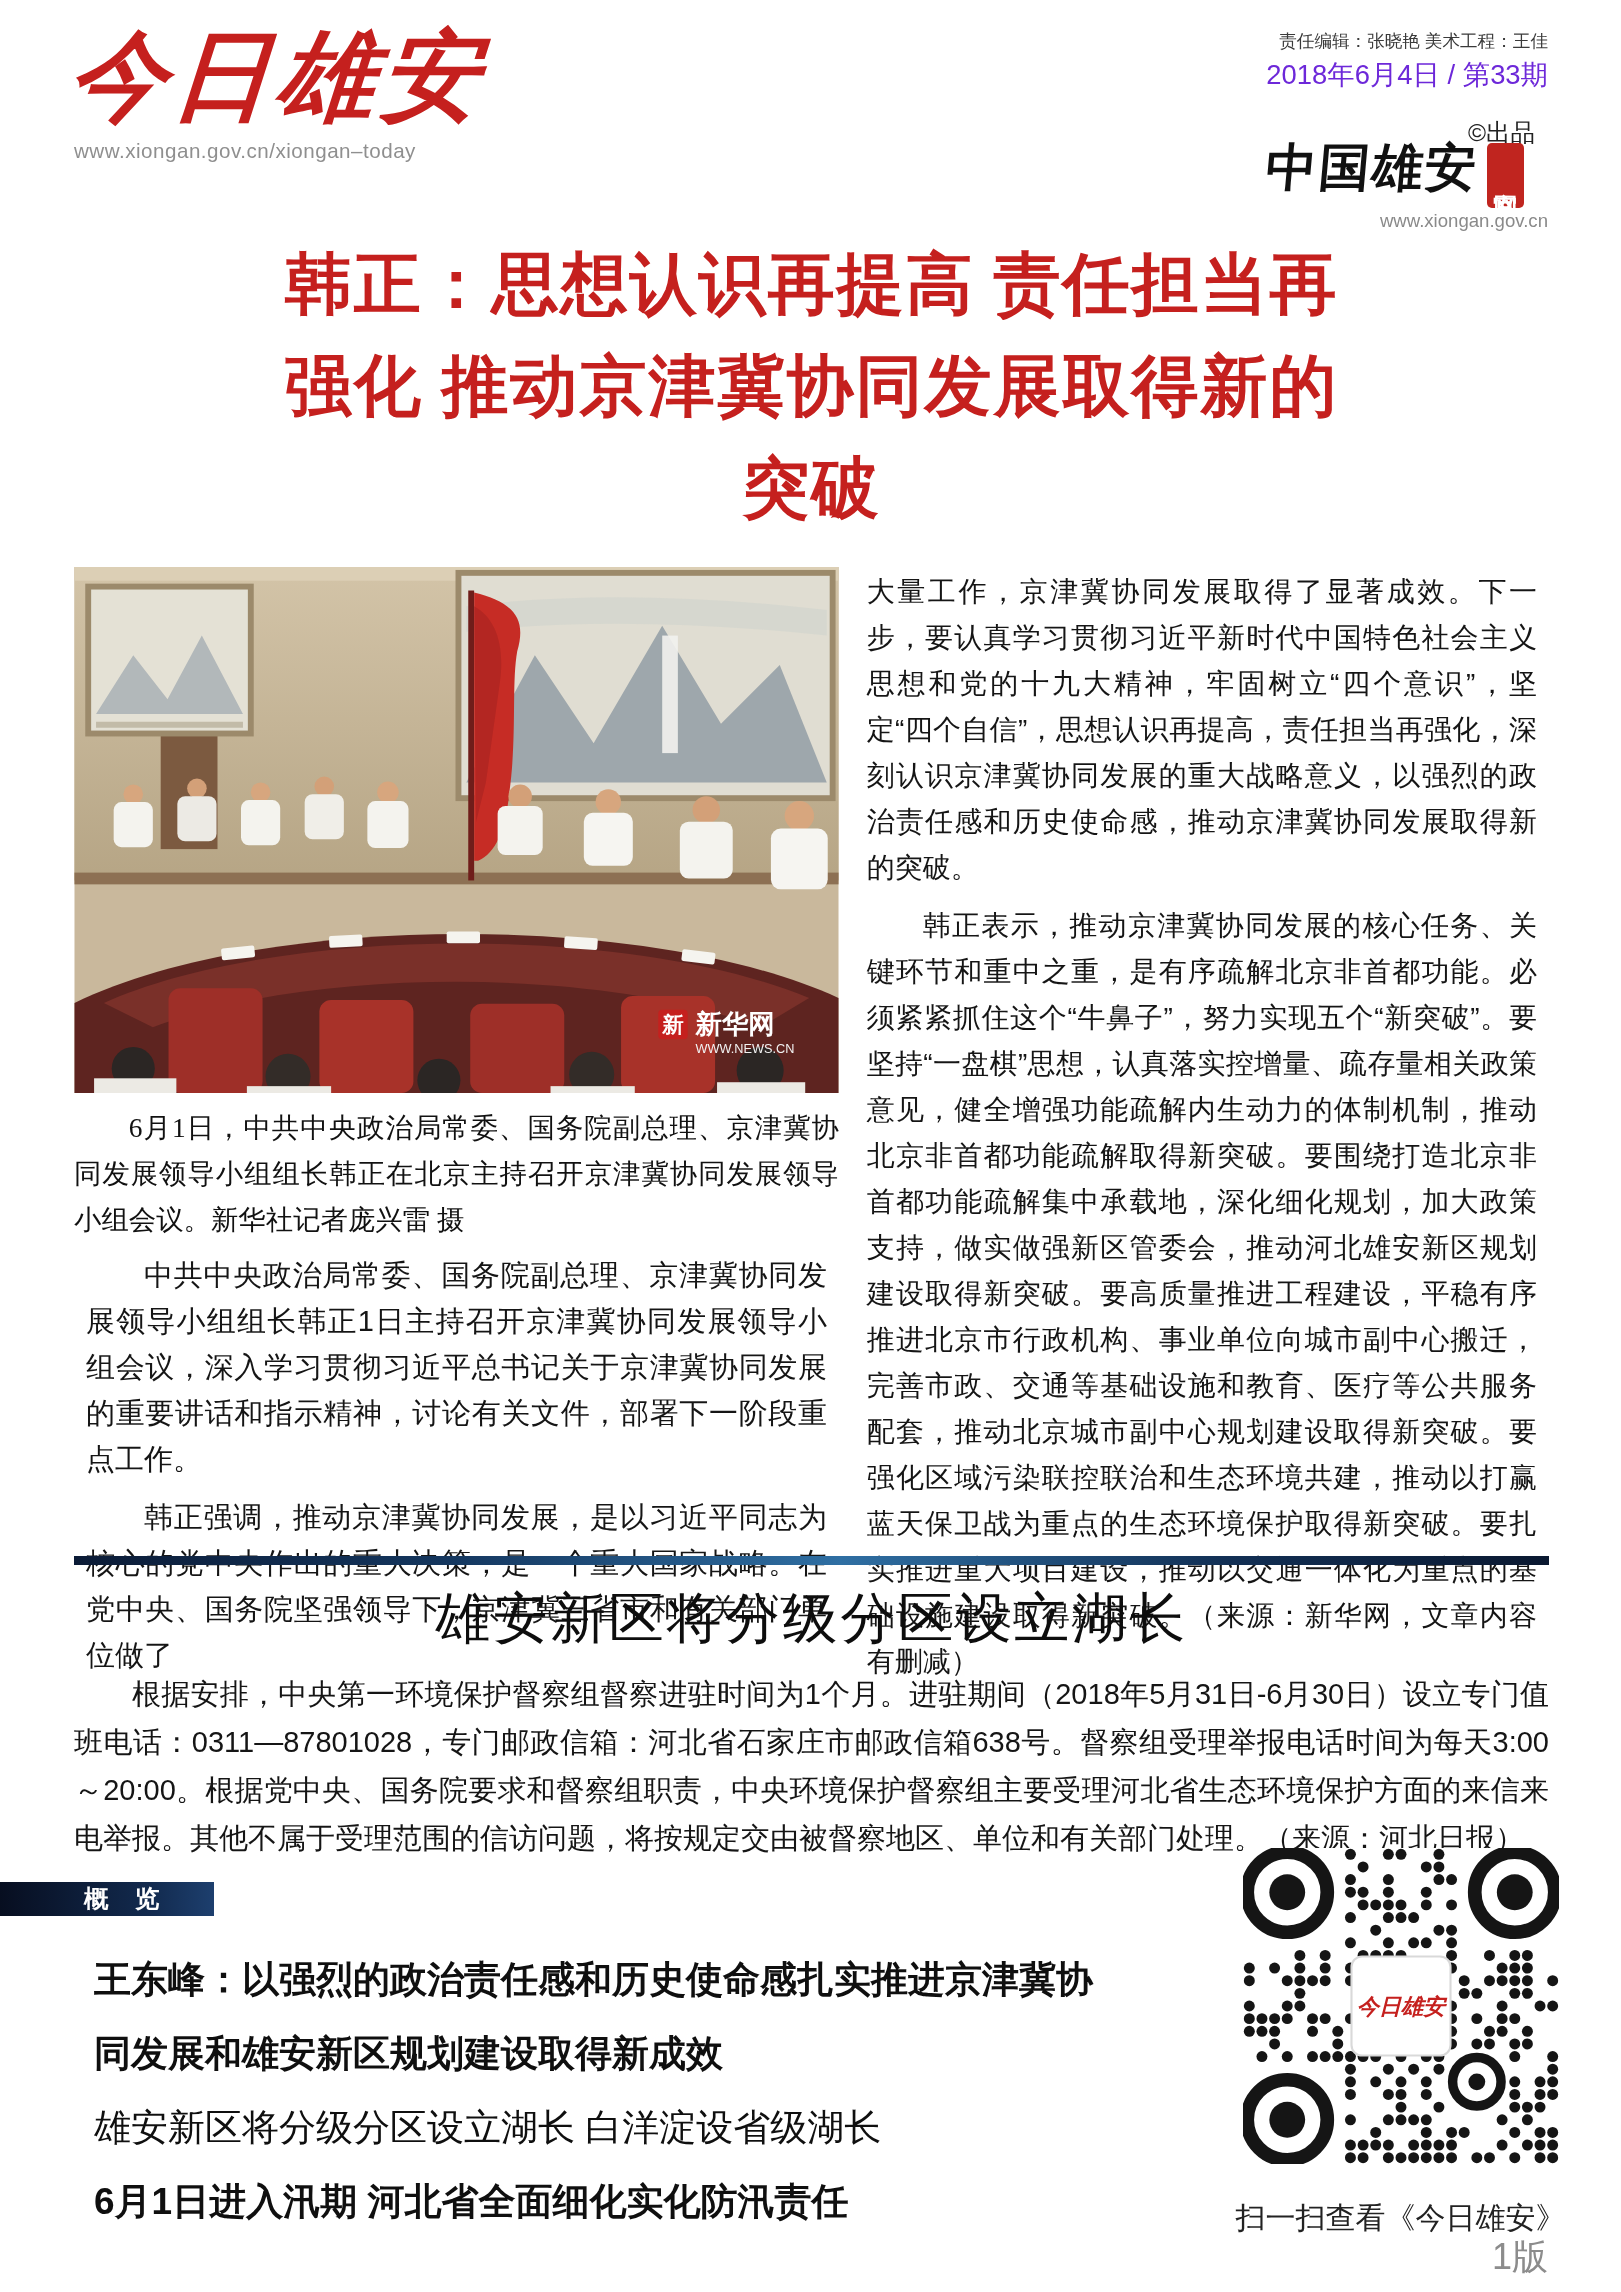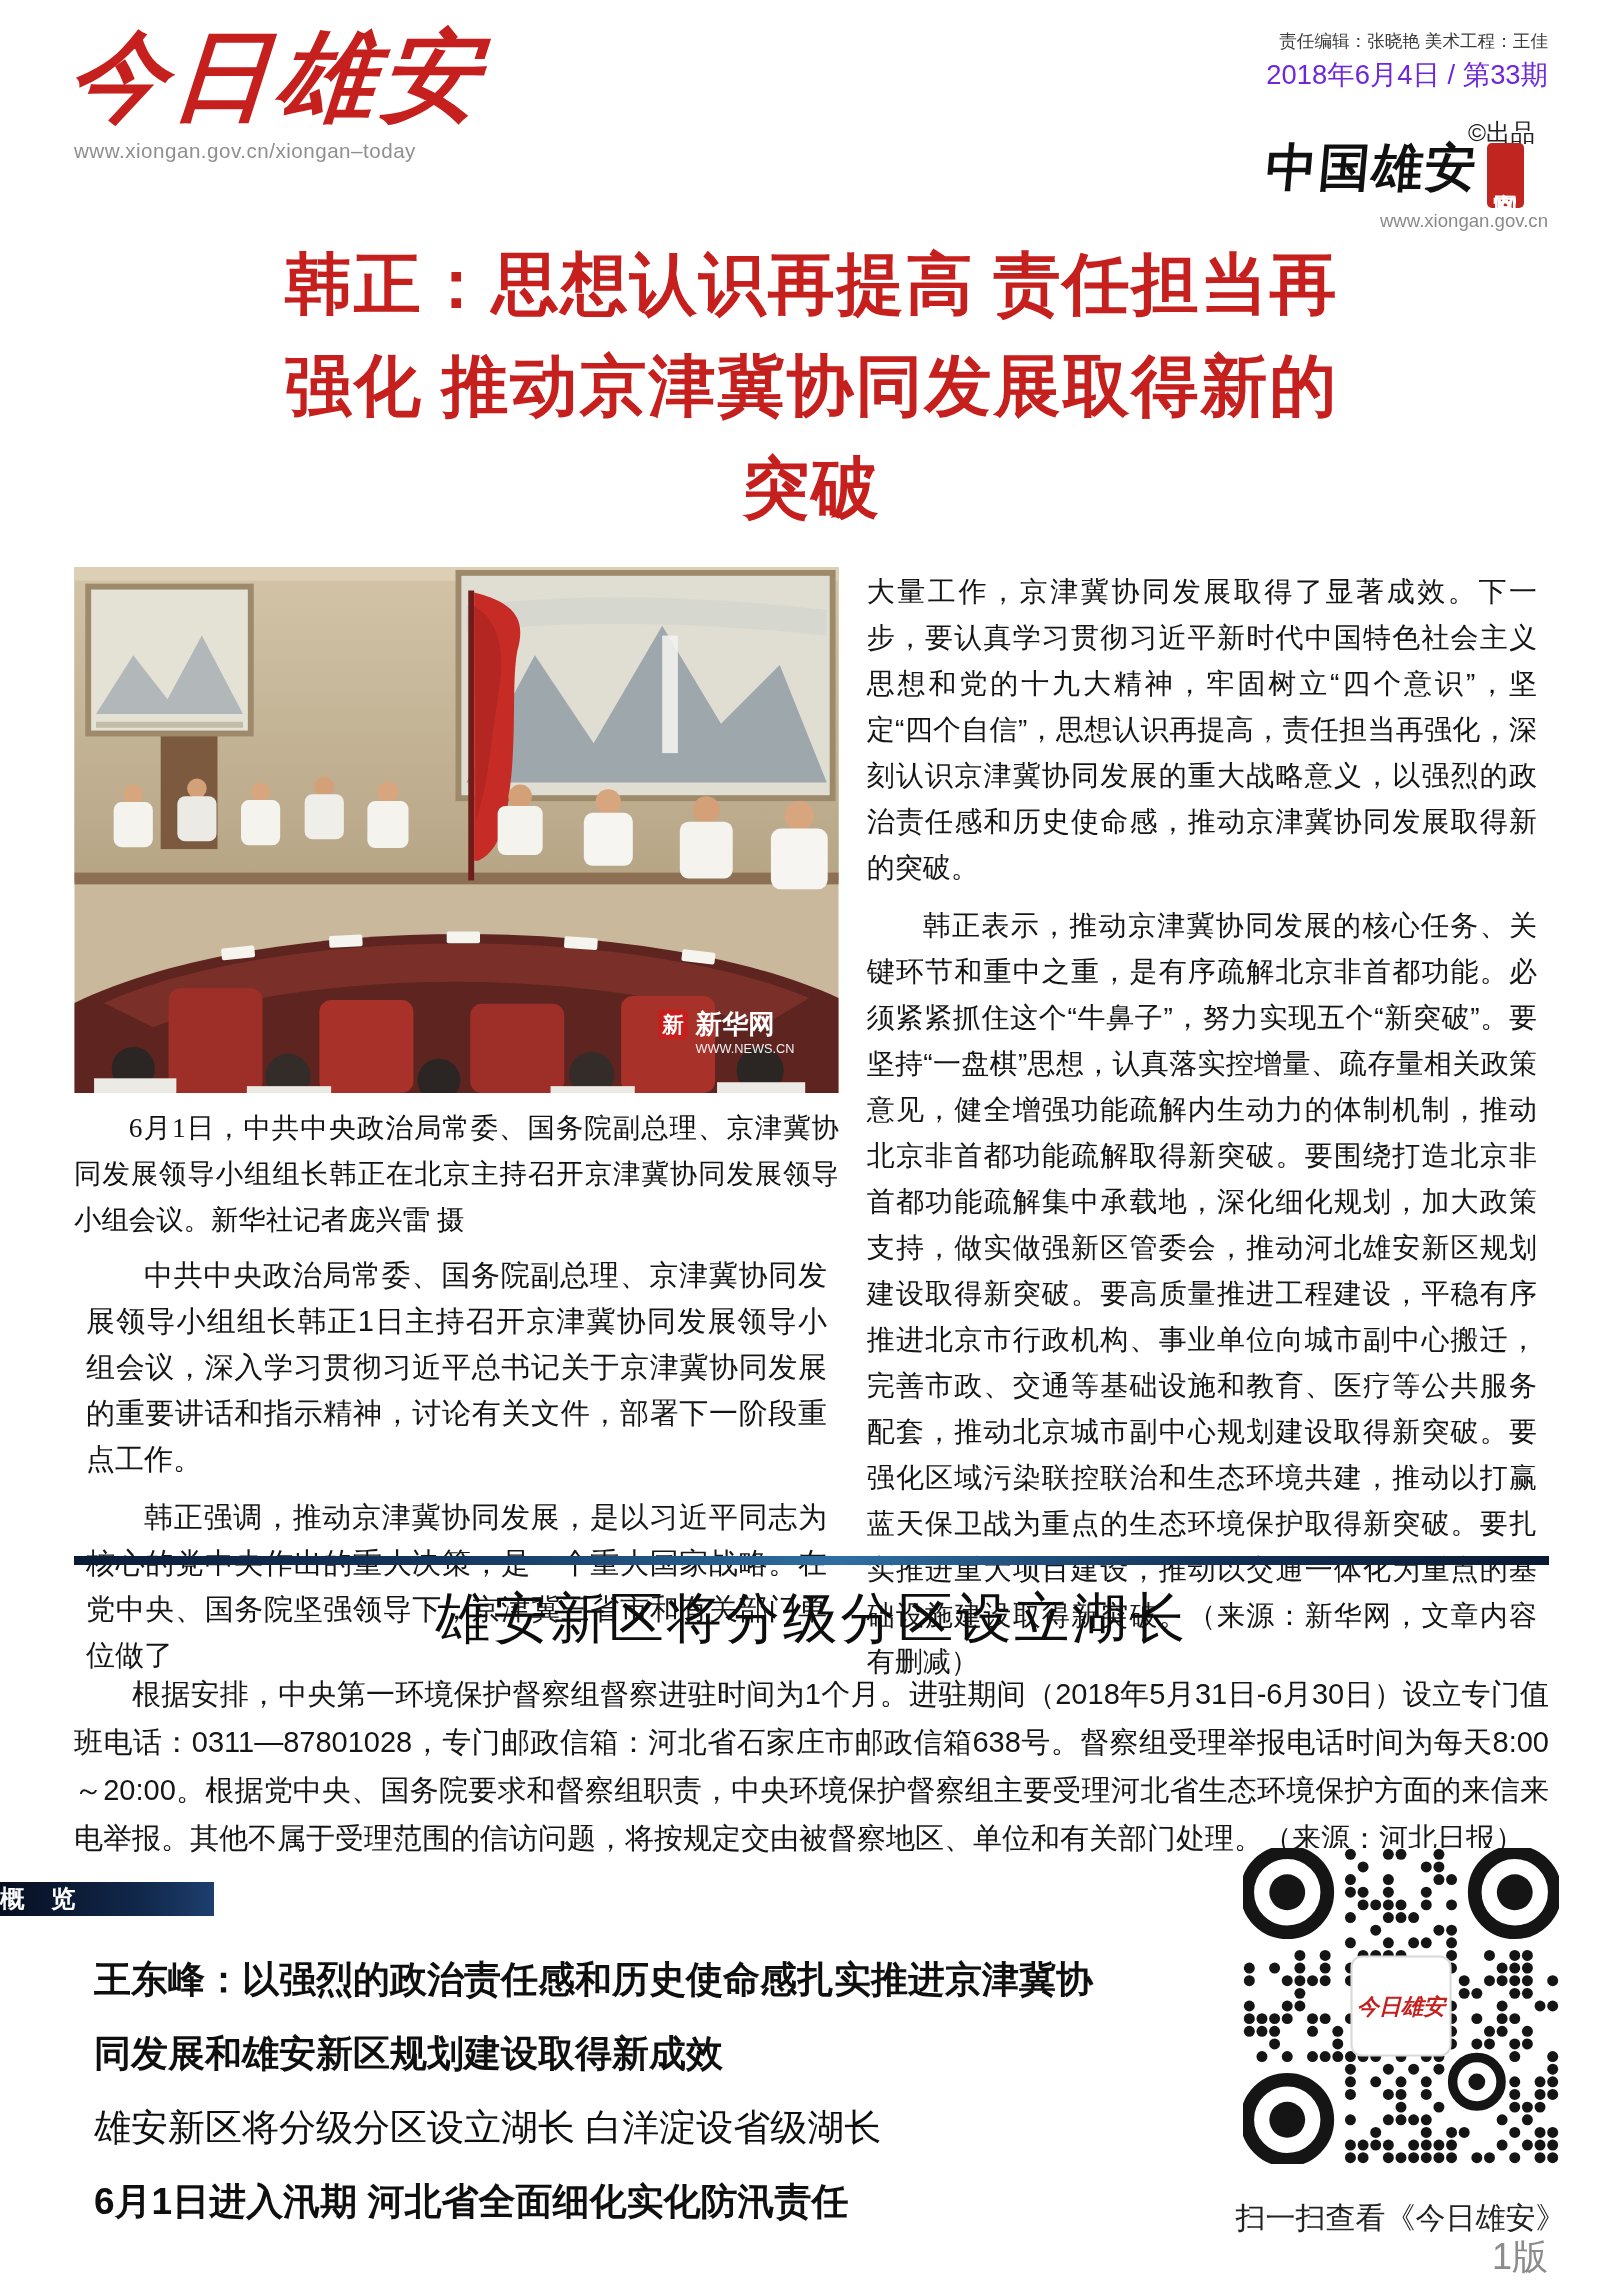"根据安排，中央第一环境保护督察组督察进驻时间为1个月。进驻期间（2018年5月3" div.ann-body { text: 8:00 -> 3:00 }
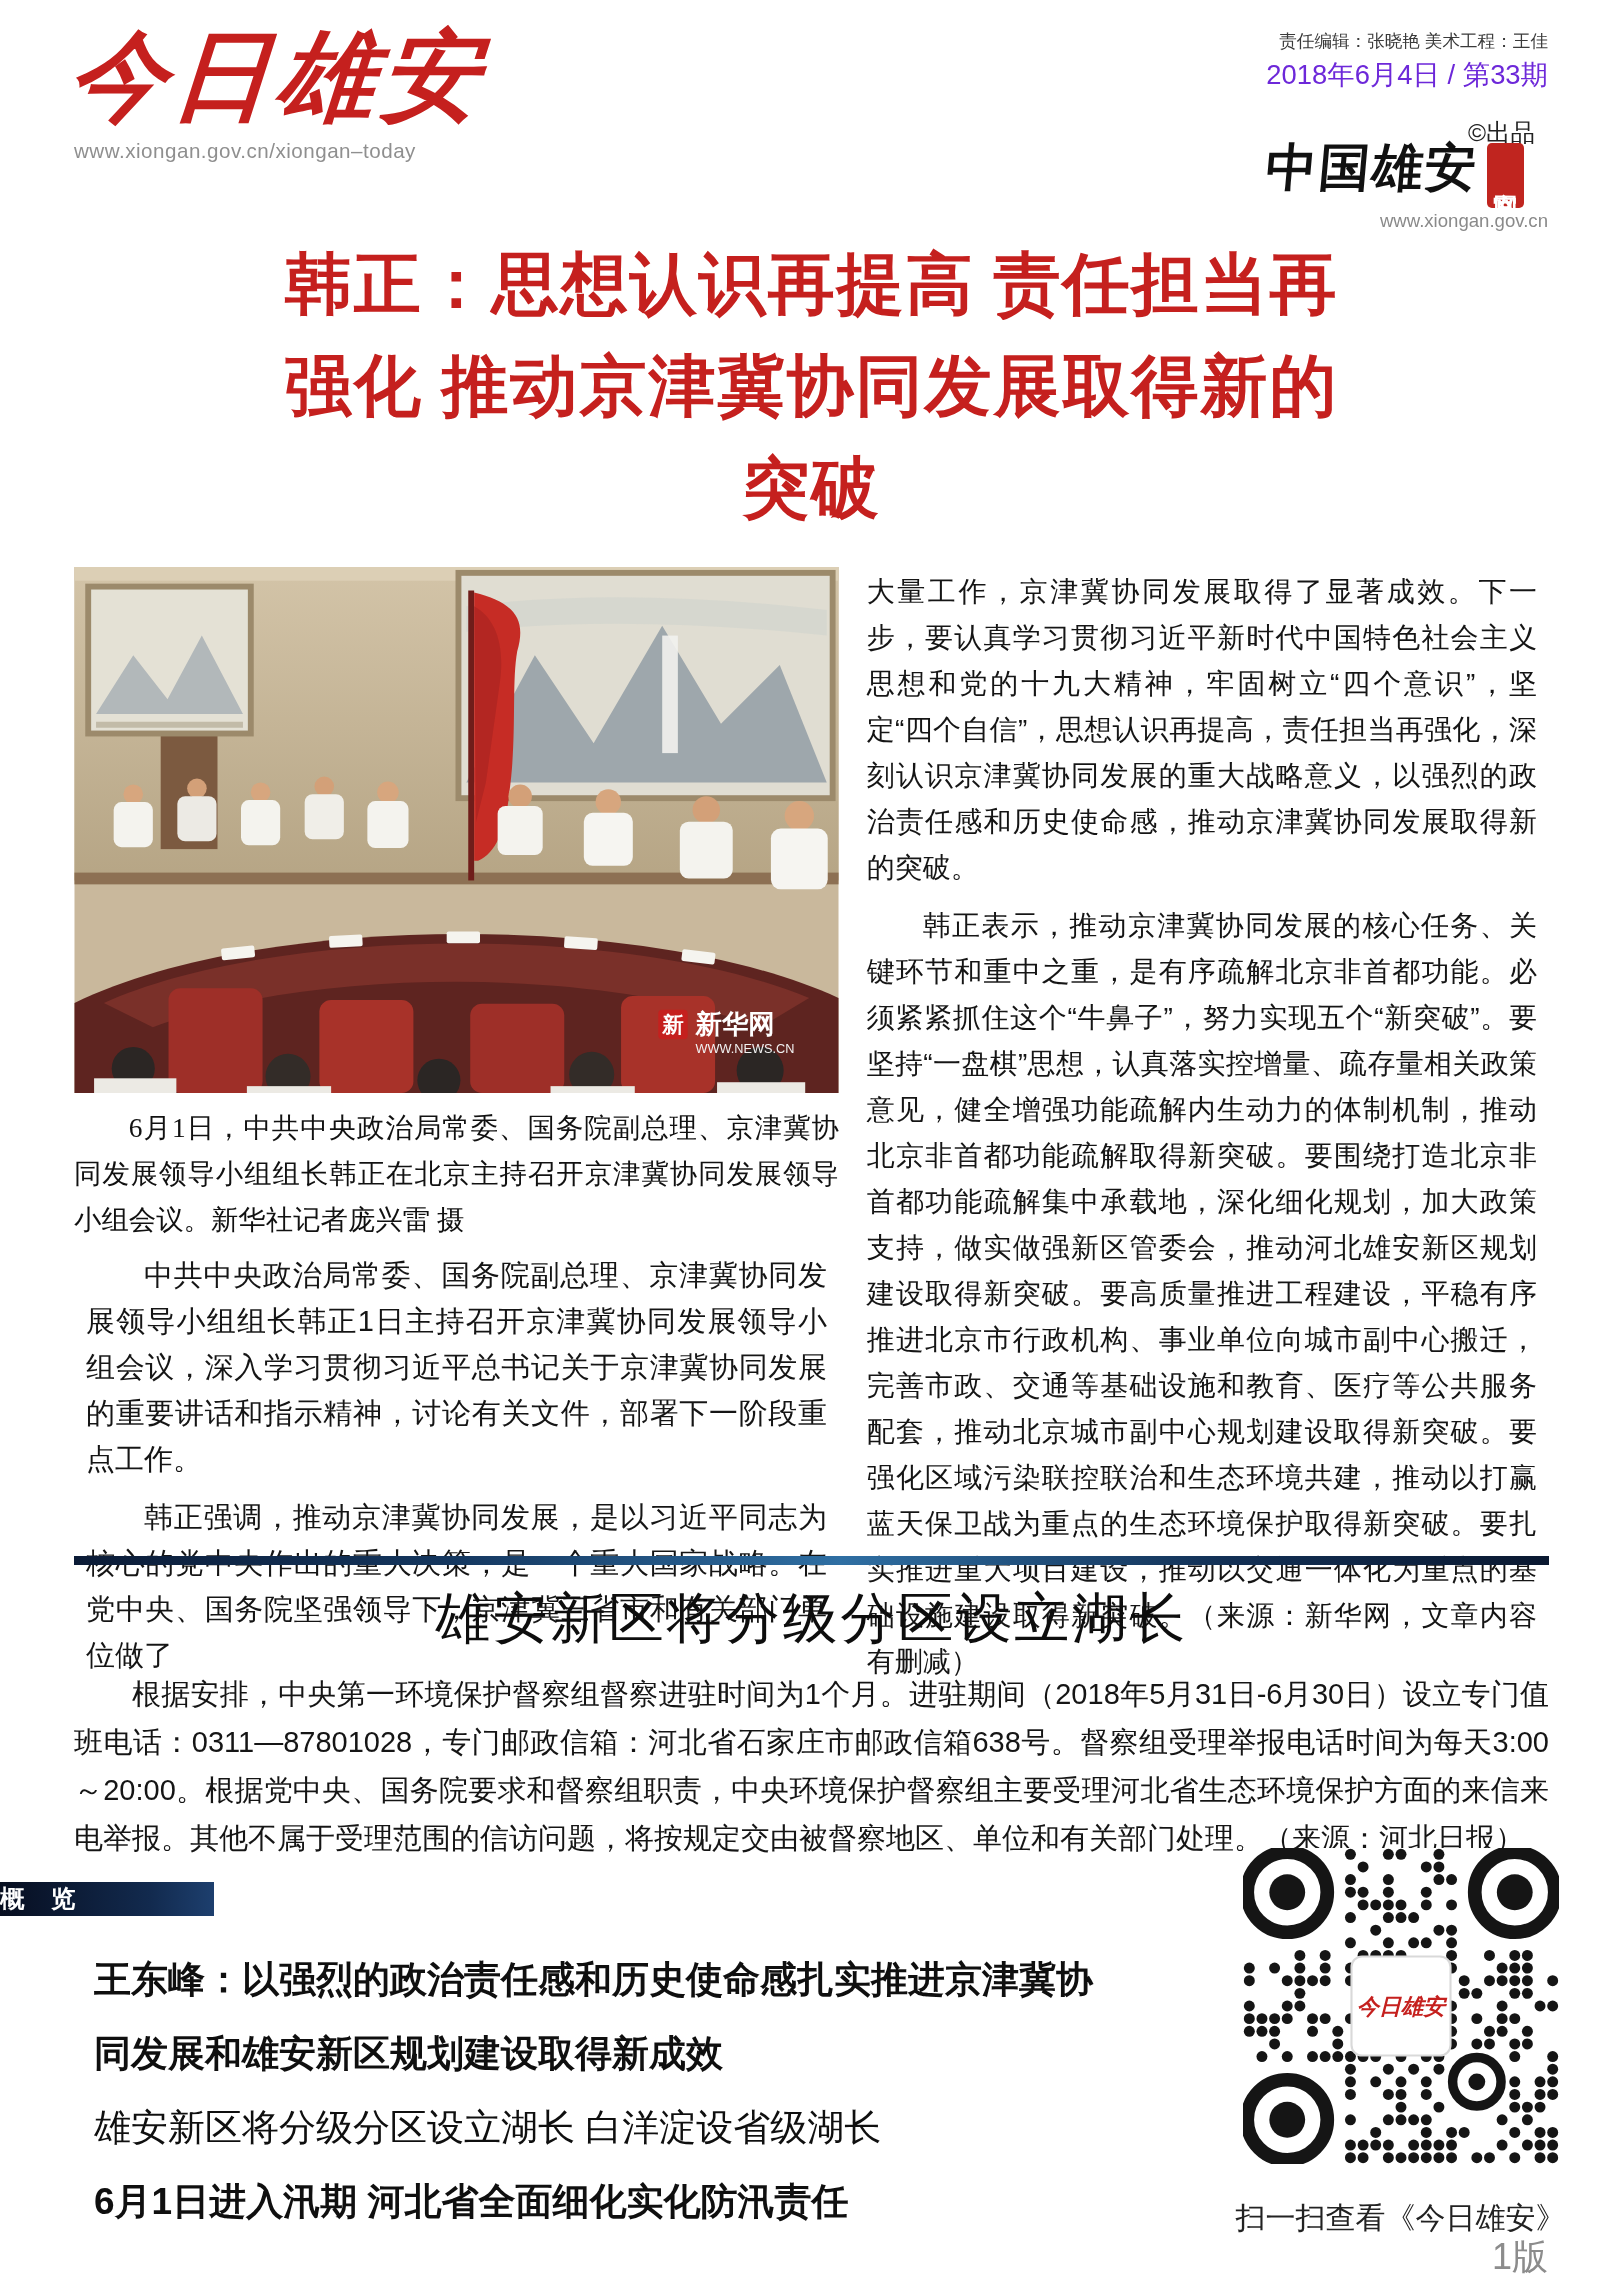"概 览" .overview-bar { padding-left: none -> 84px }
